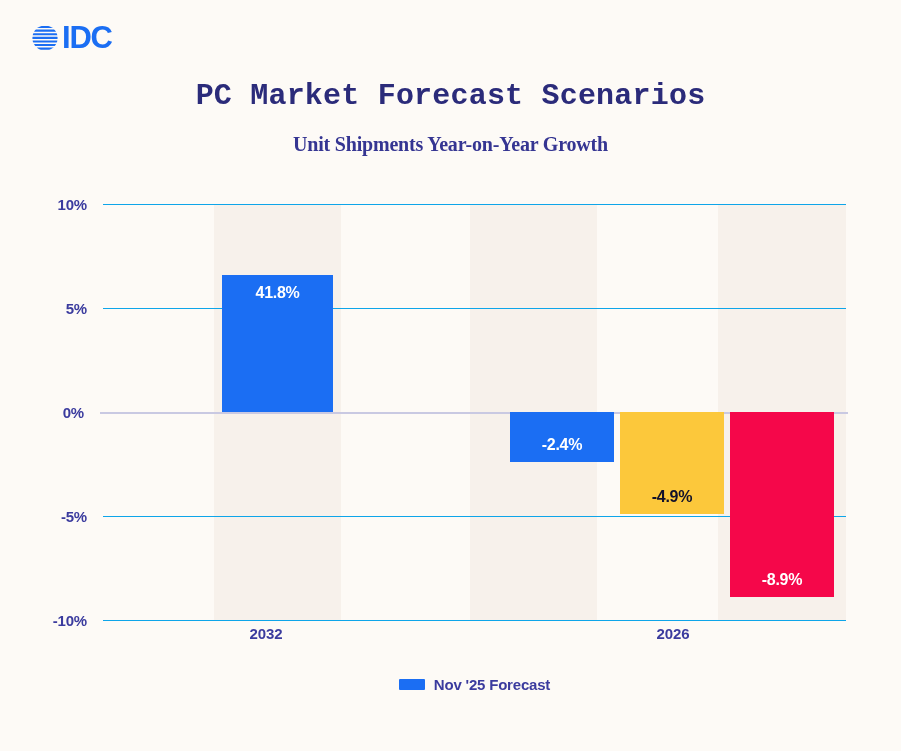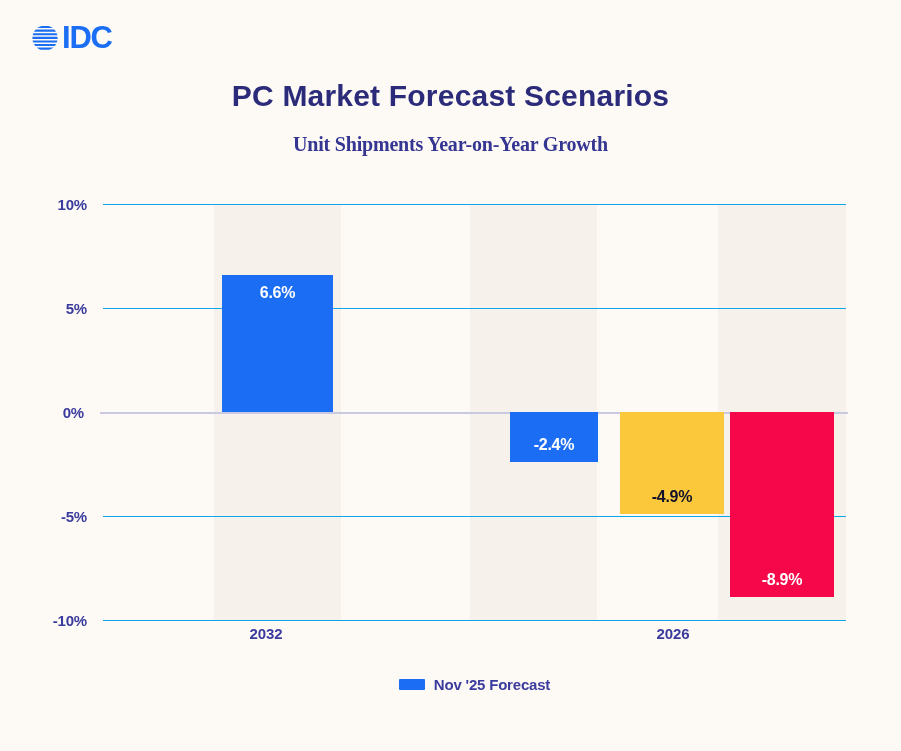"PC Market Forecast Scenarios" #chart-title { font-family: Liberation Sans, sans-serif -> Liberation Mono, monospace }
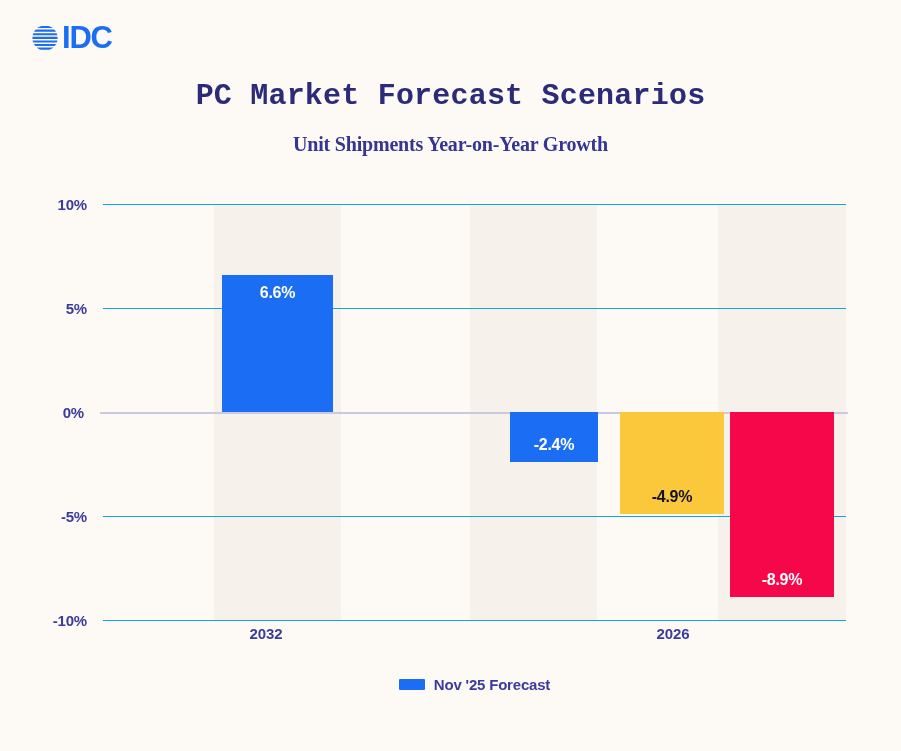"6.6%" span.bar-label { text: 6.6% -> 41.8% }
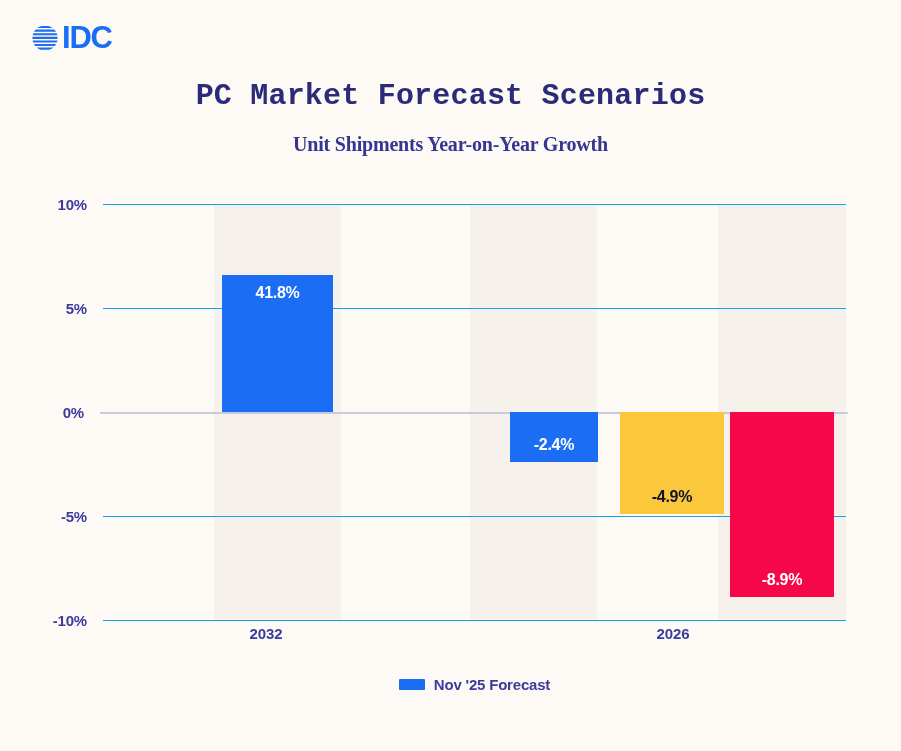"-2.4%" div.bar { width: 88px -> 104px }
